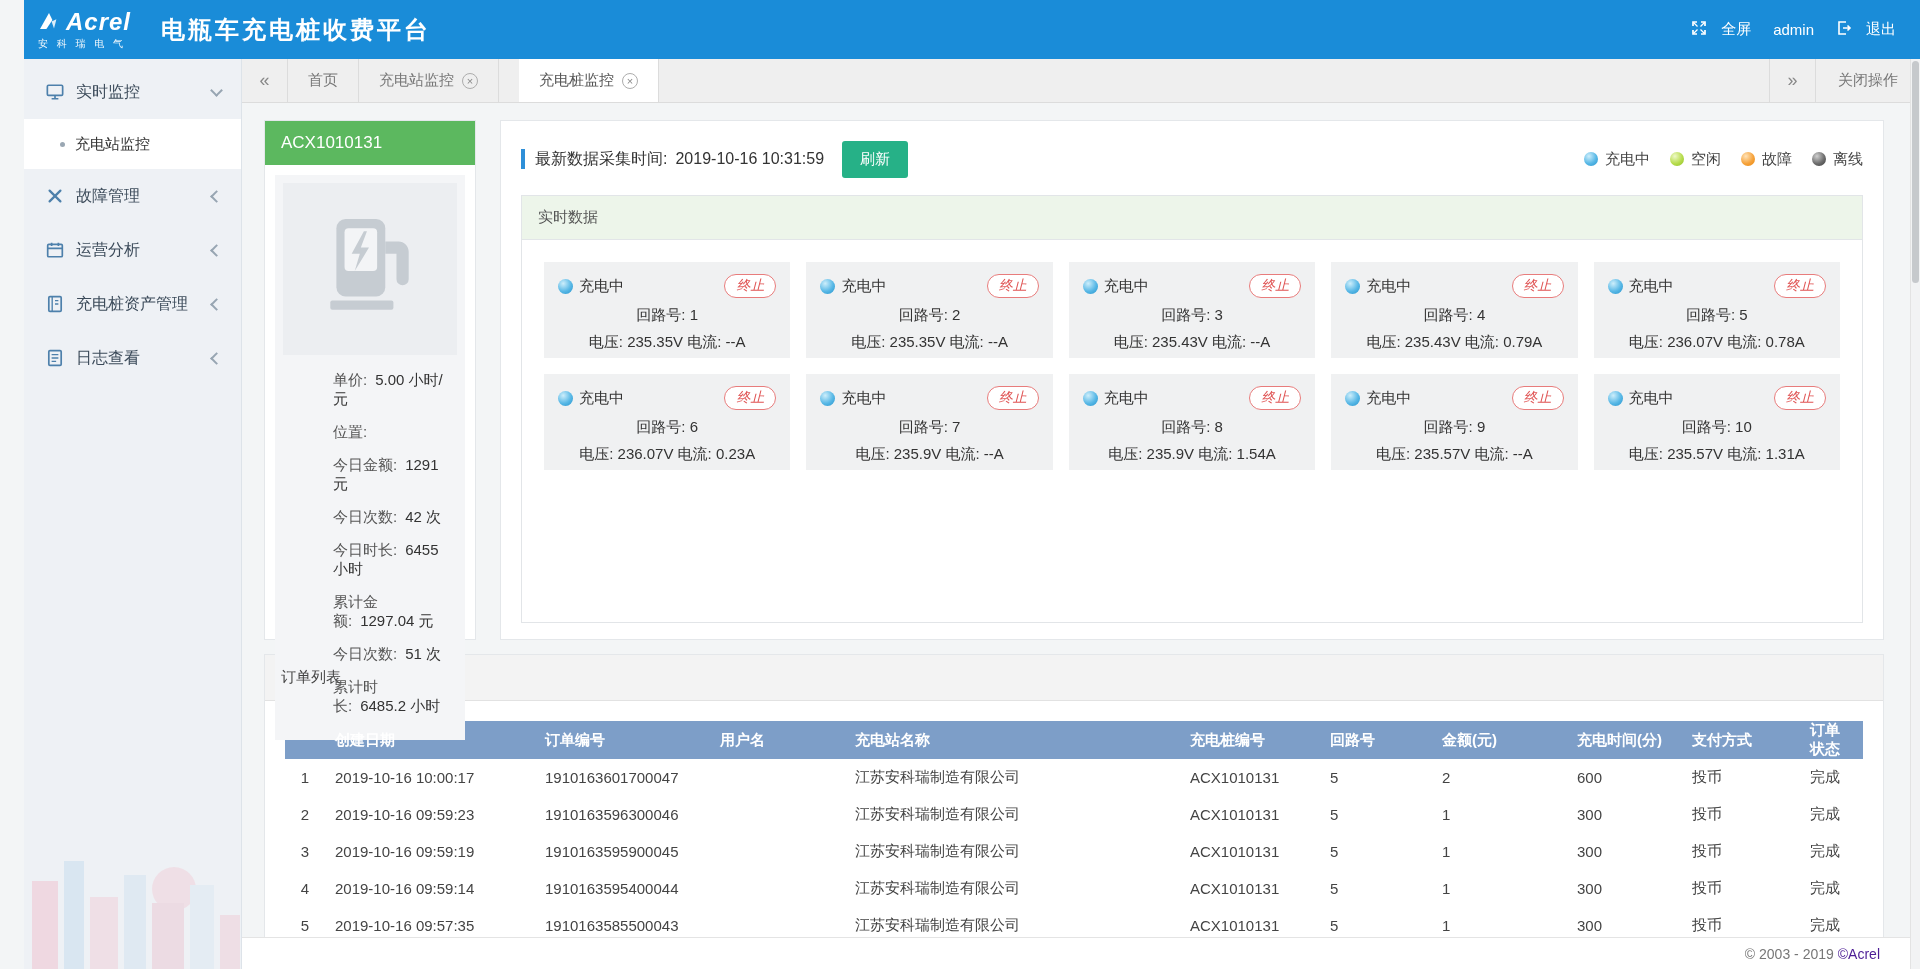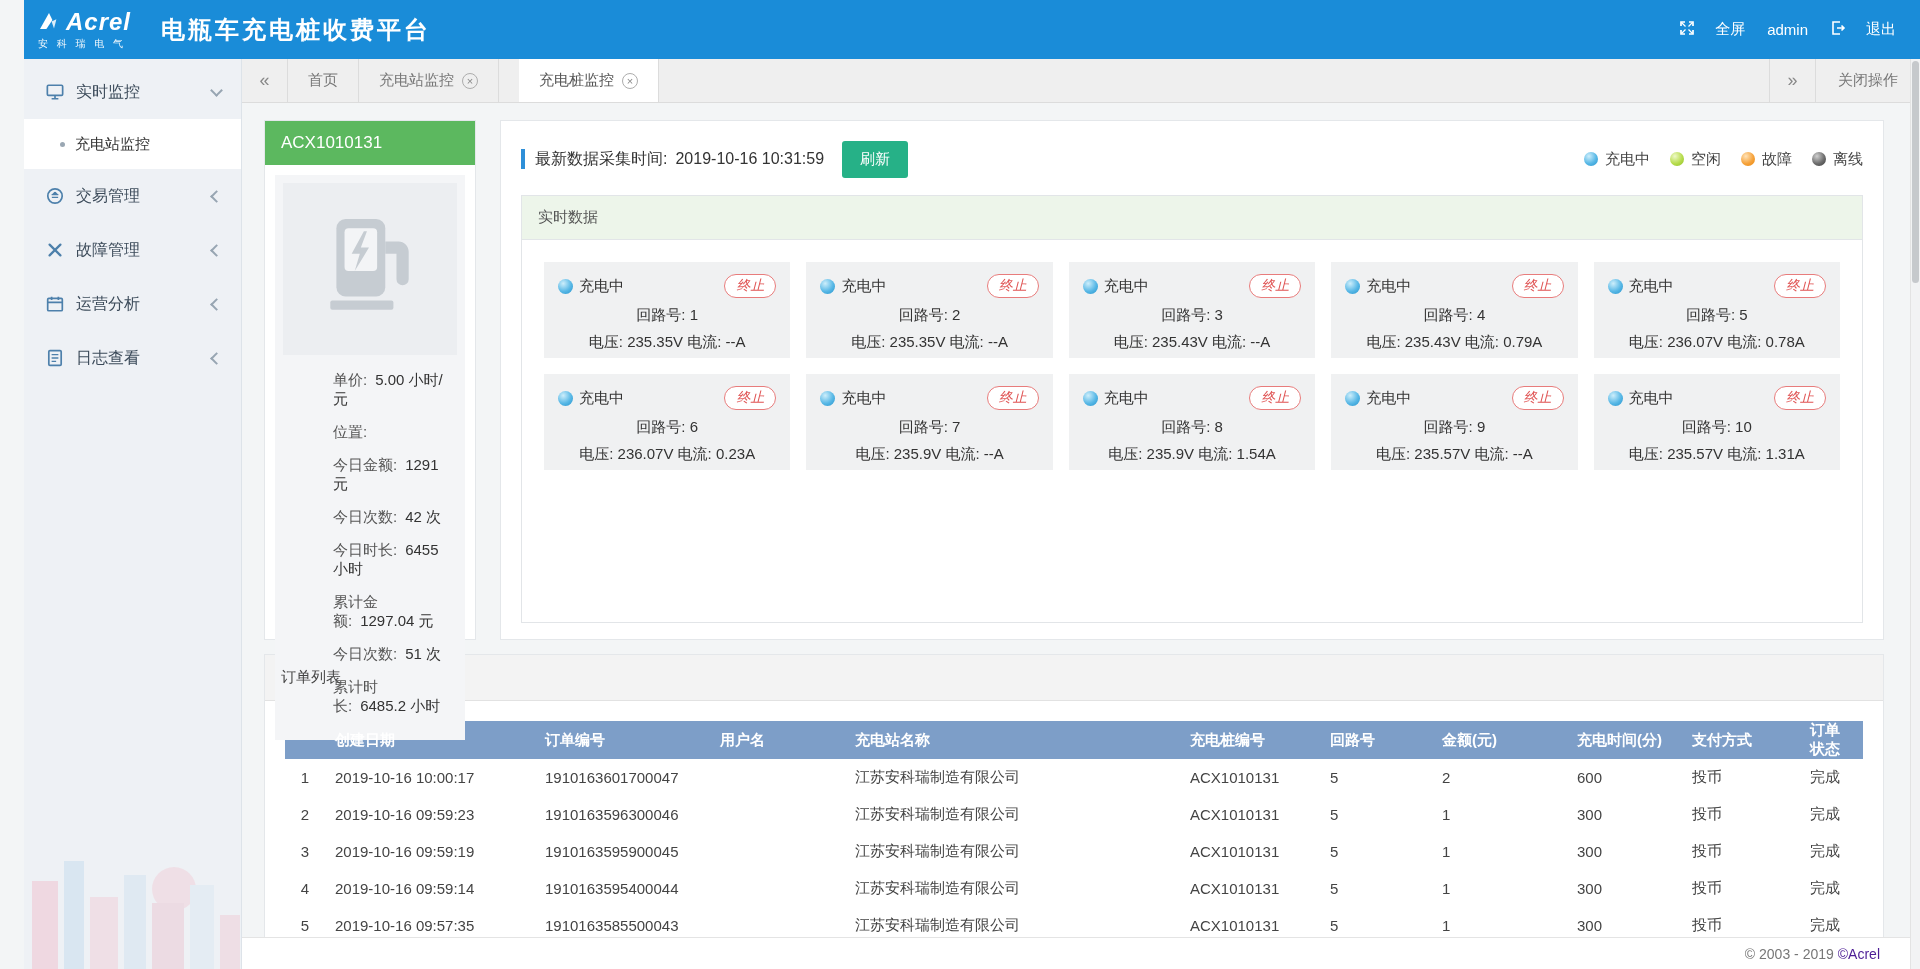"全屏" .top-action { gap: 20px -> 14px }
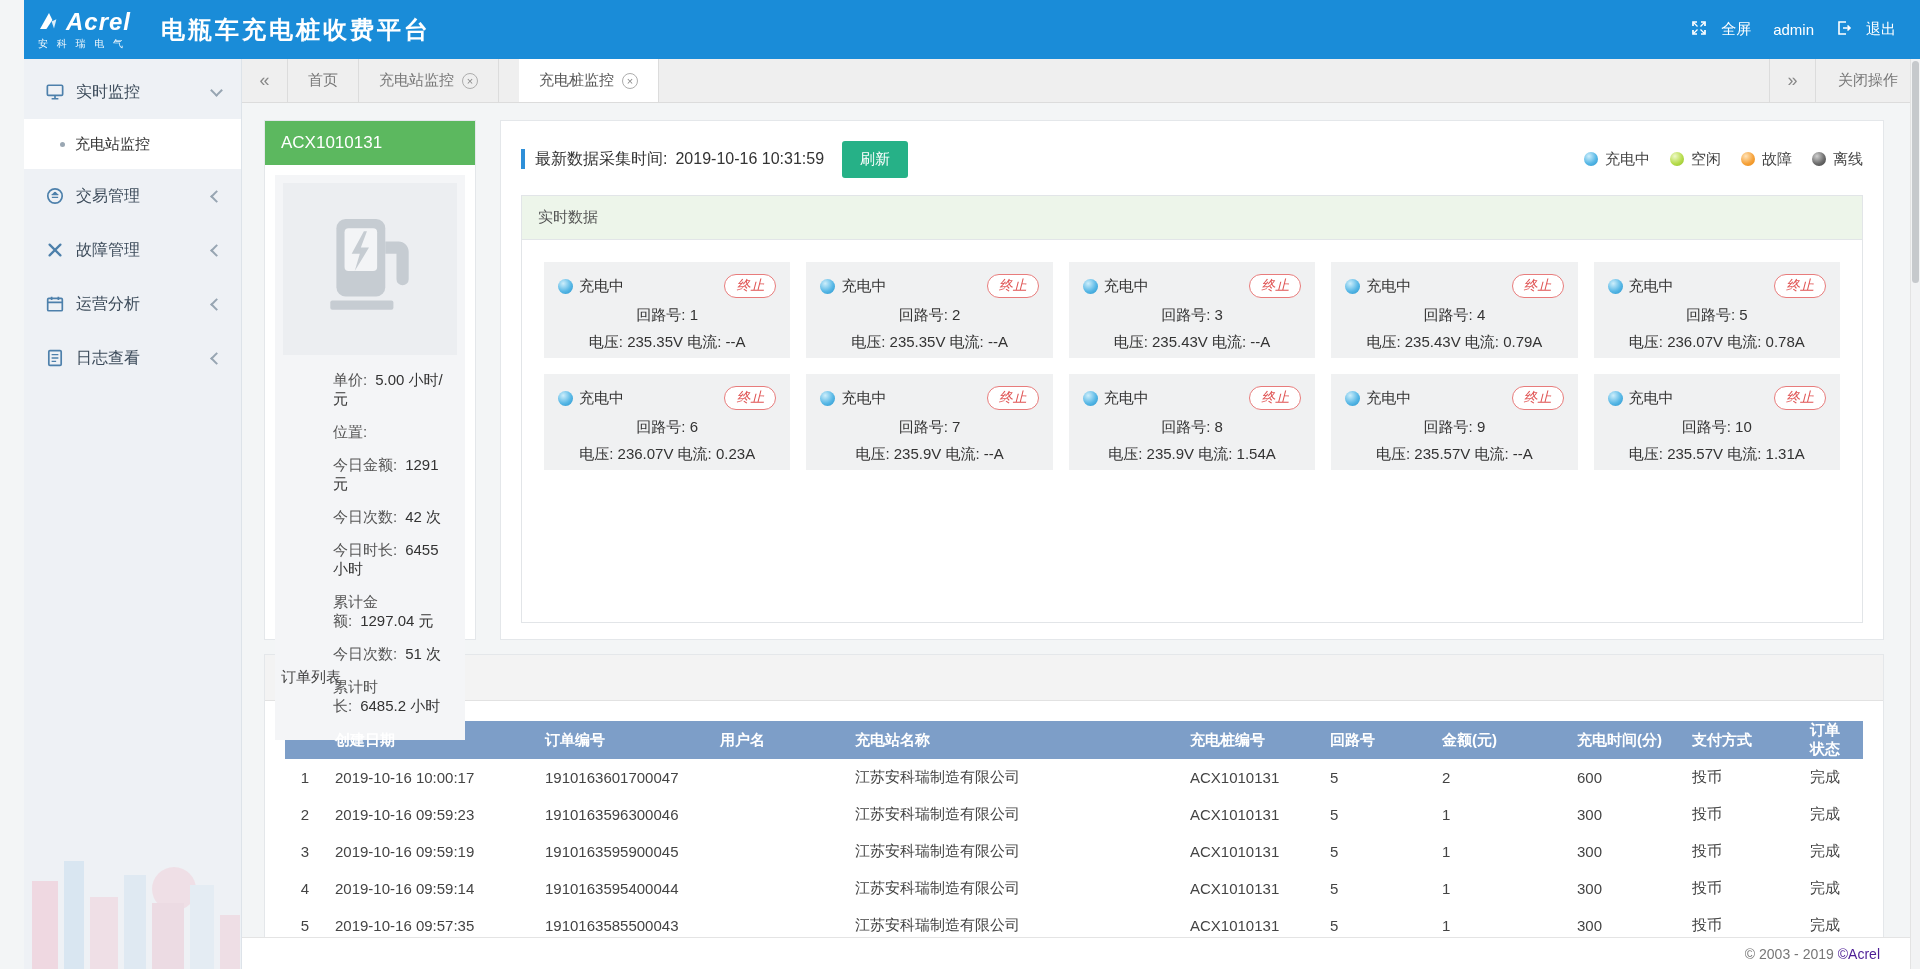"交易管理" div.side-item { html: <div> <span> <svg> <circle></circle> <path></path> </svg> </span> <span>交易管理</span> <span></span> </div> -> none }
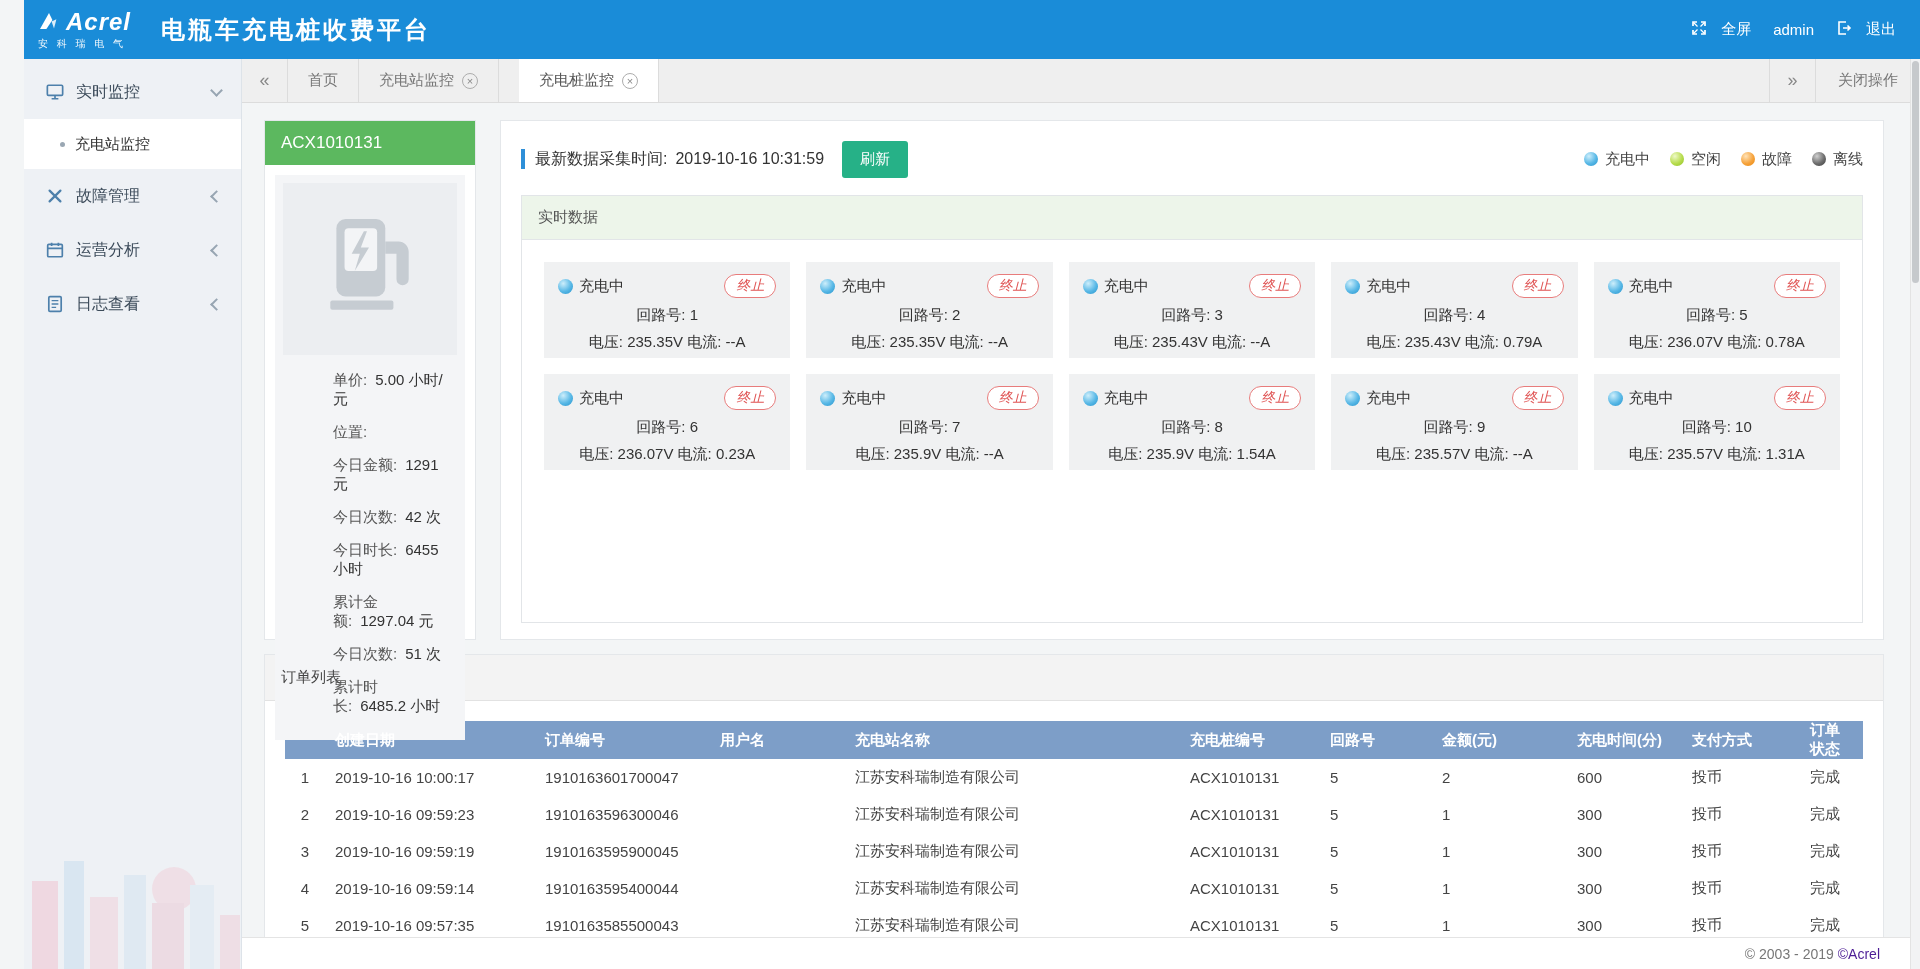"充电桩资产管理" div.side-item { html: none -> <div> <span> <svg> <rect></rect> <path></path> </svg> </span> <span>充电桩资产管理</span> <span></span> </div> }
